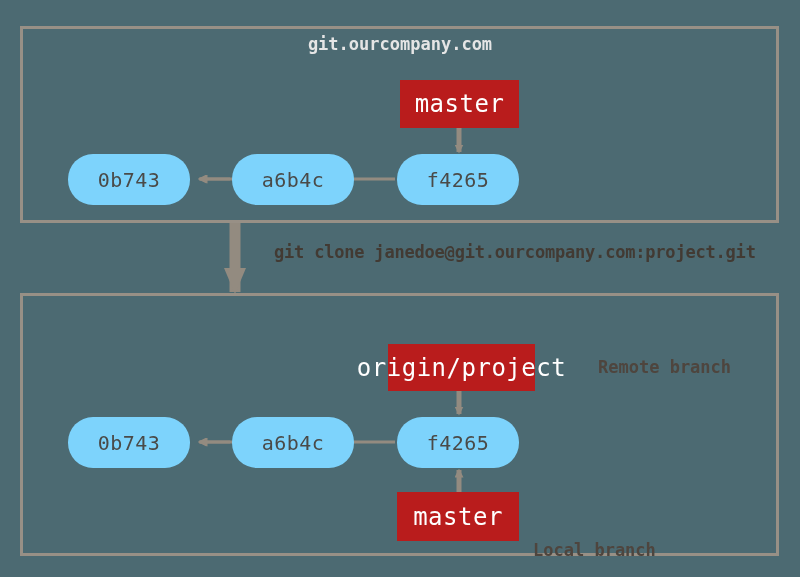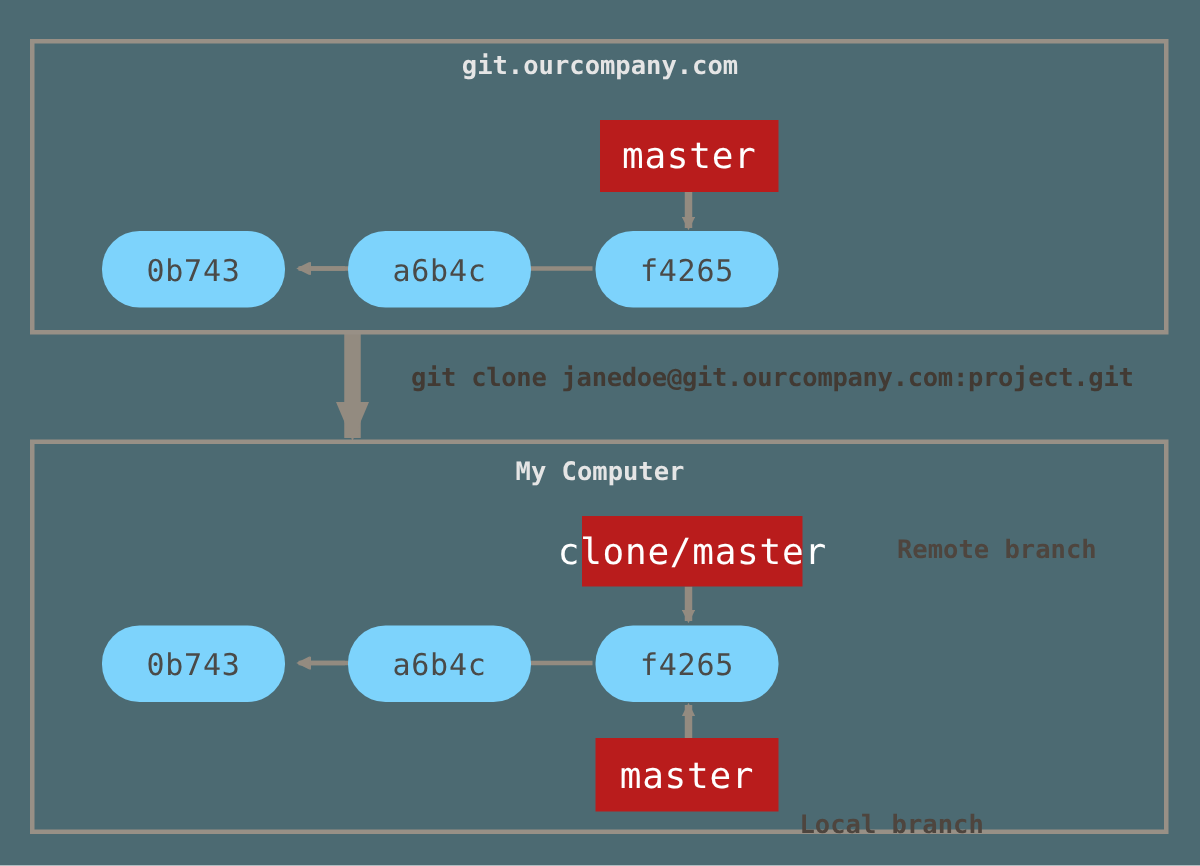"My Computer" div.panel-title { html: <div>My Computer</div> -> none }
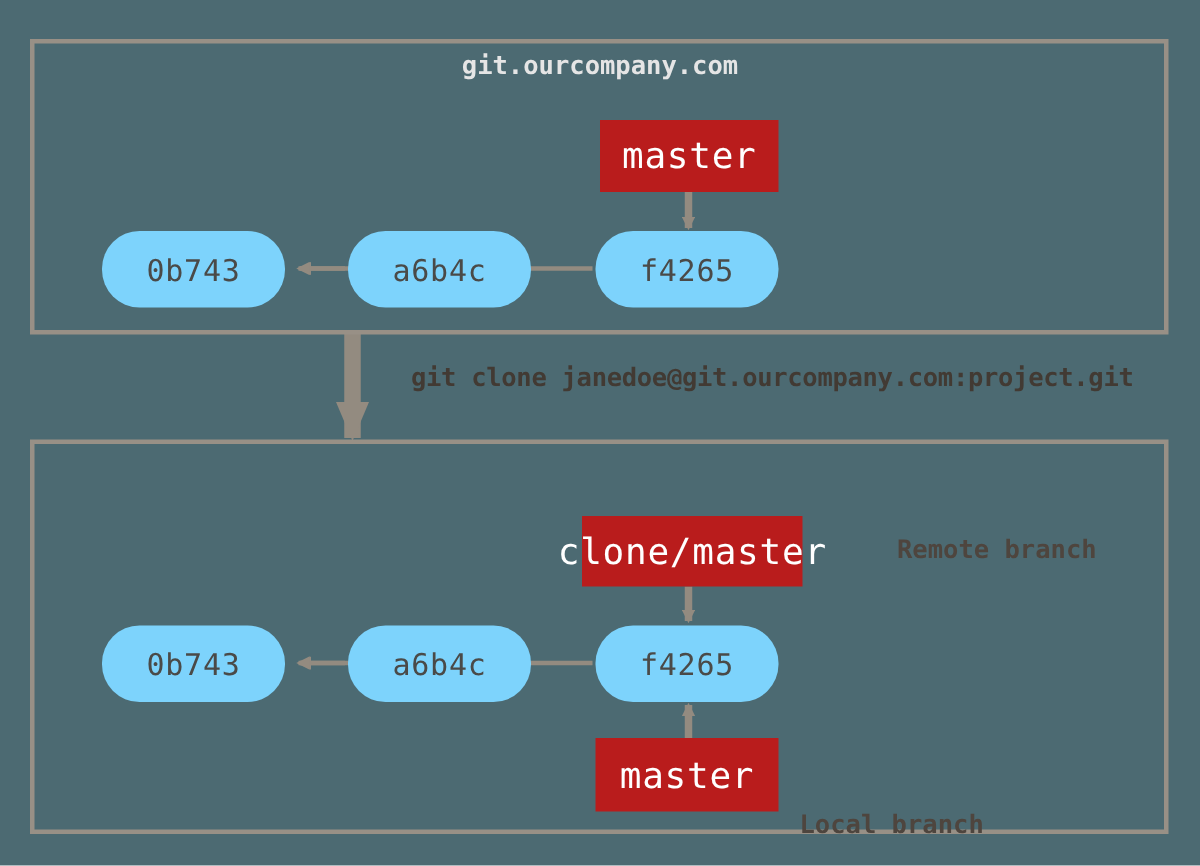"clone/master" div.branch { text: clone/master -> origin/project }
